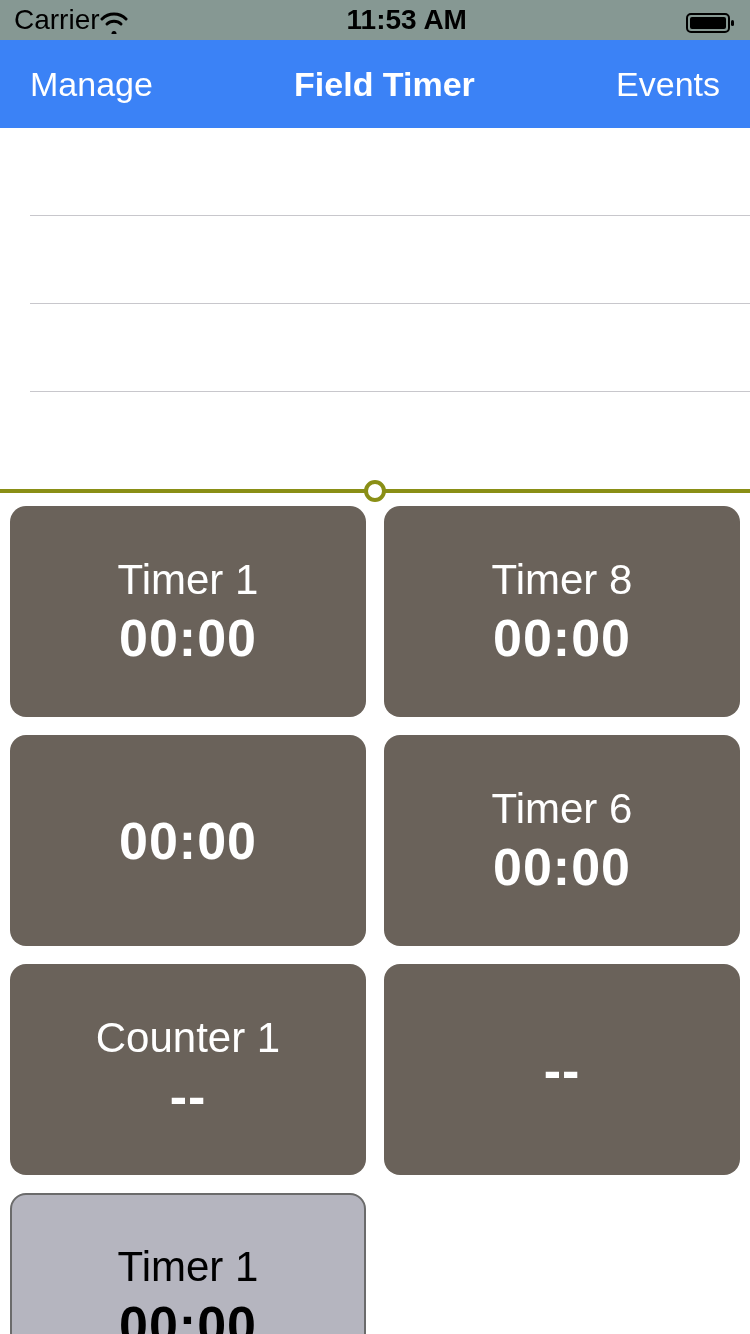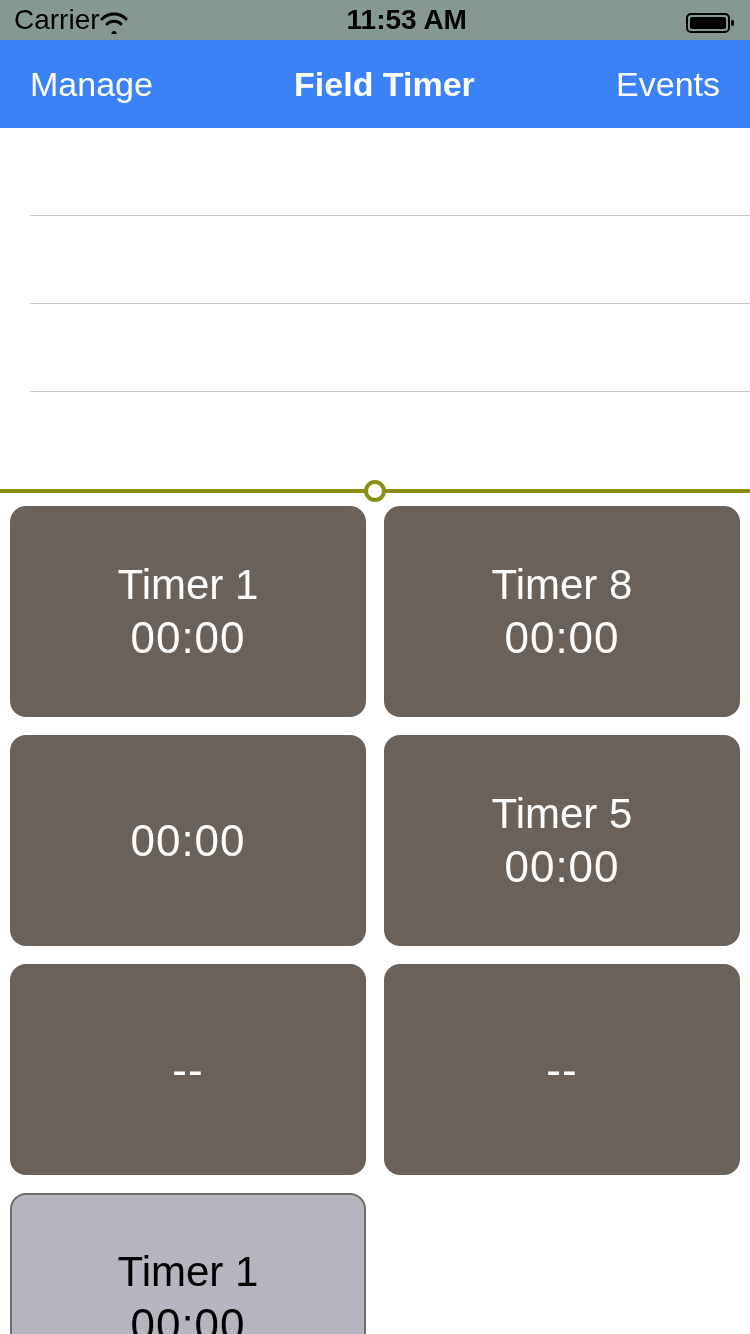"00:00" .card-value { font-size: 44px -> 52px; font-weight: 400 -> 700 }
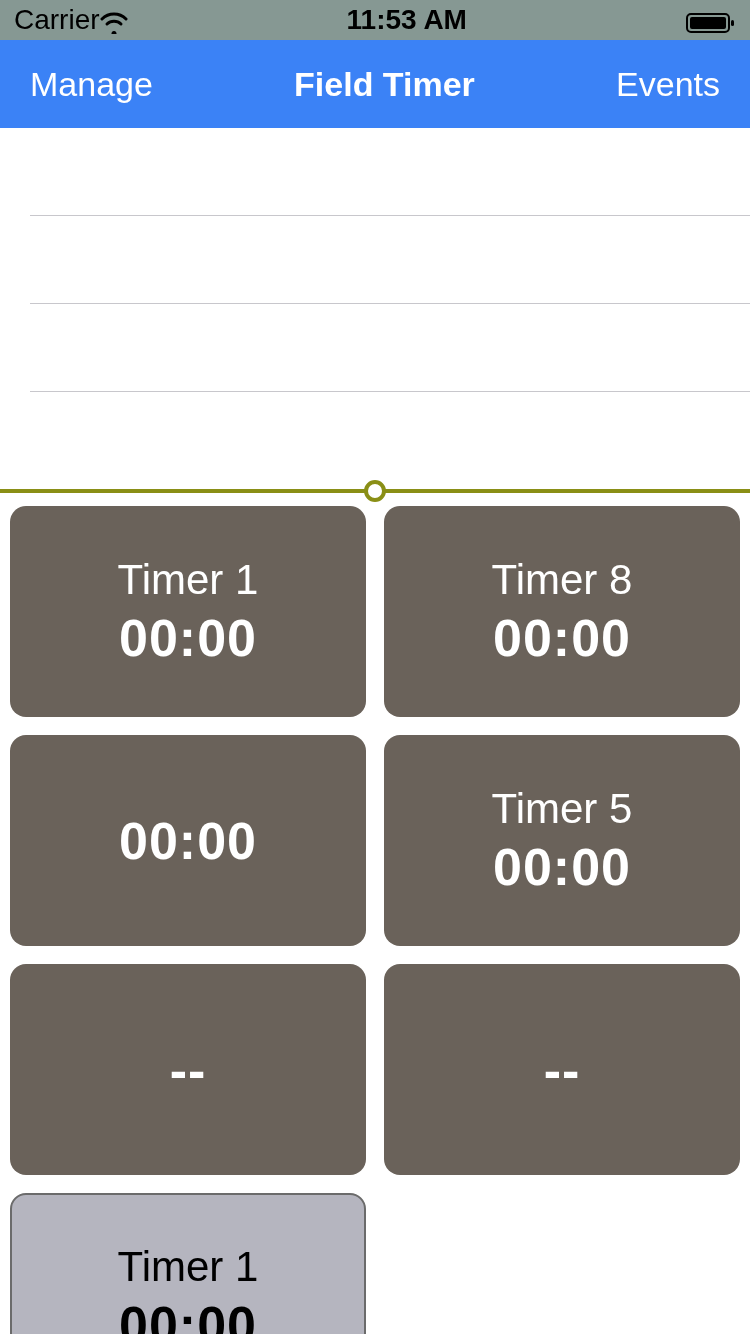"Timer 5" div.card-label { text: 5 -> 6 }
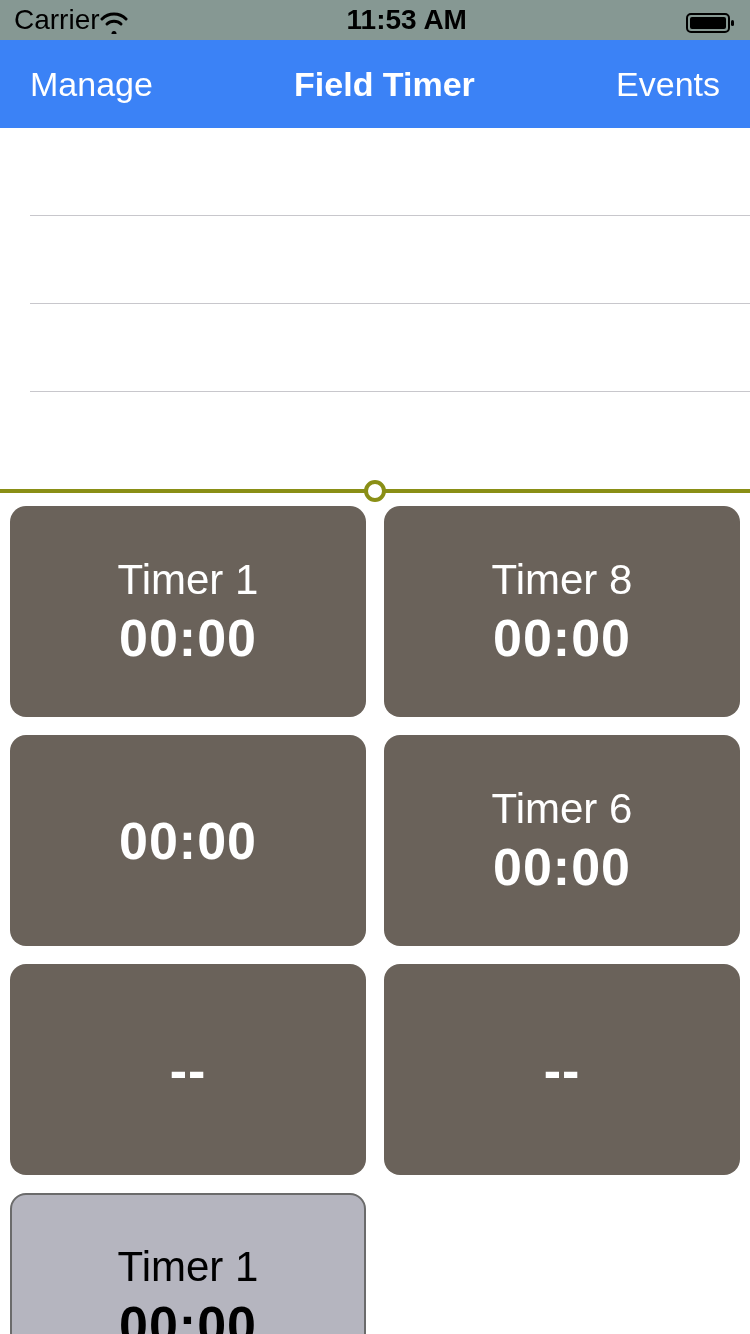"Counter 1" div.card-label { html: none -> <div>Counter 1</div> }
